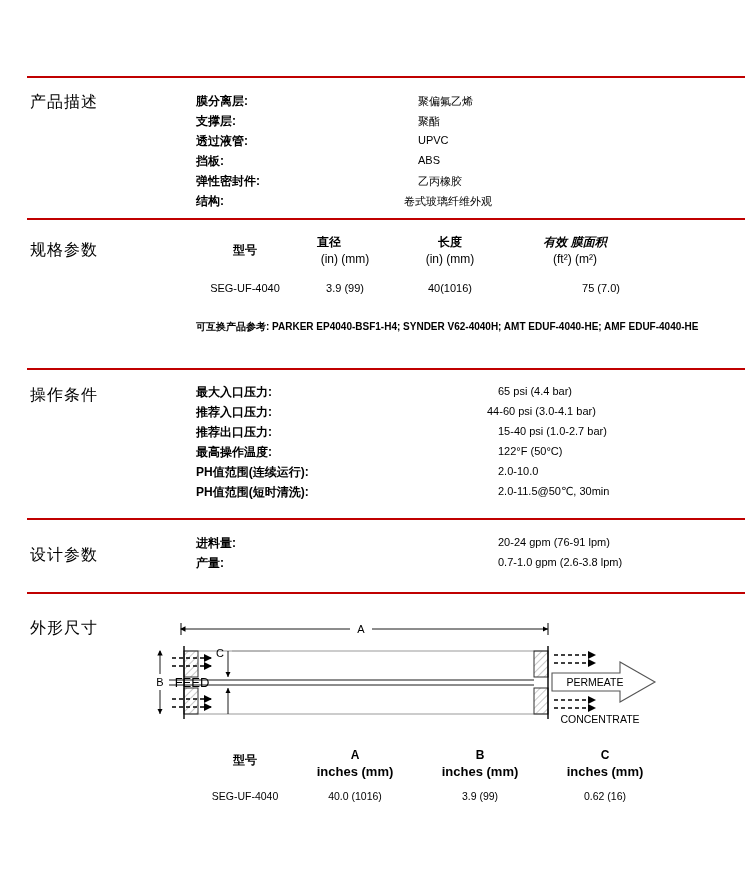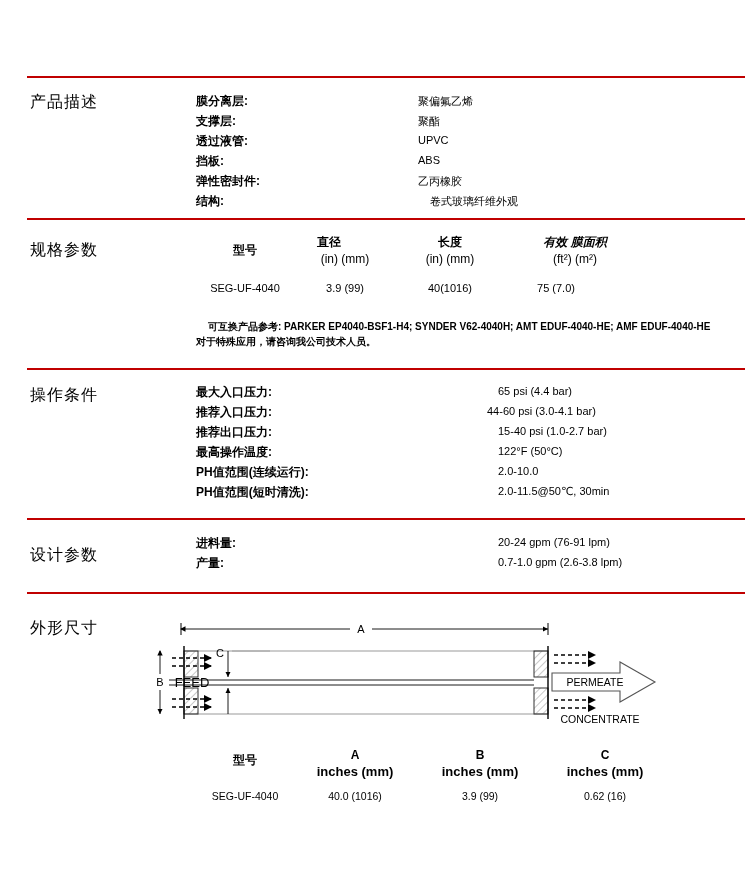"卷式玻璃纤维外观" span.kv-val { left: 234px -> 208px }
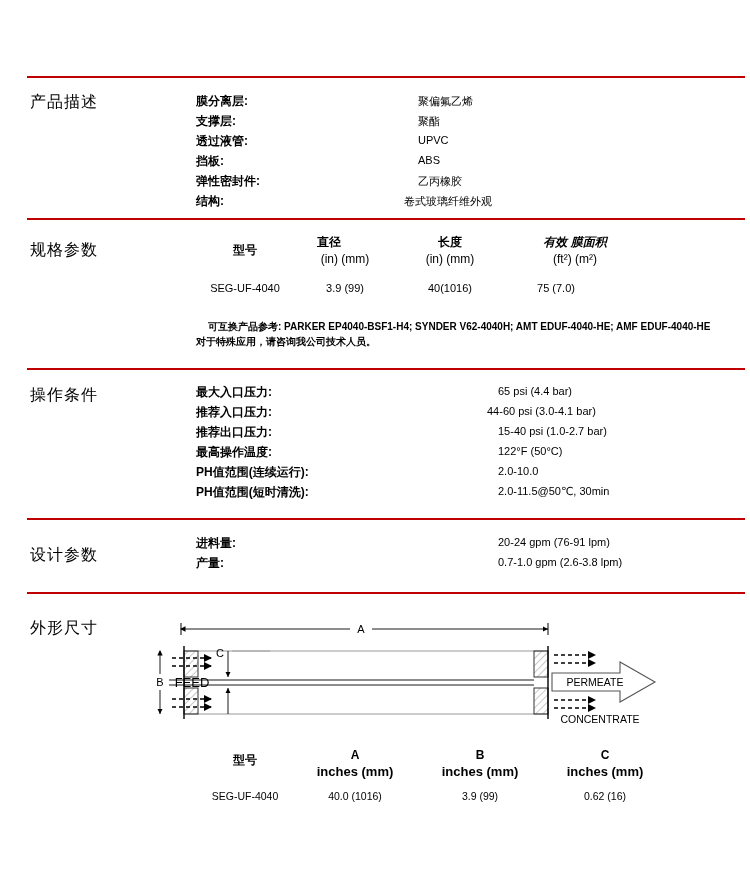"75 (7.0)" div.sp-cell { left: 491px -> 536px }
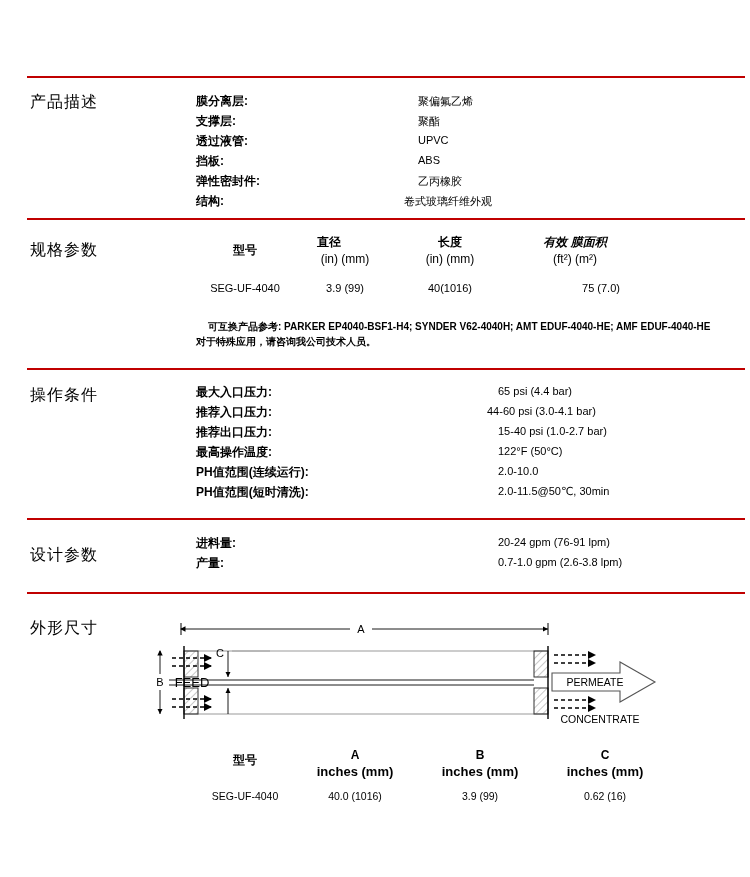"可互换产品参考: PARKER EP4040-BSF1-H4; SYNDER" div.note { left: 208px -> 196px }
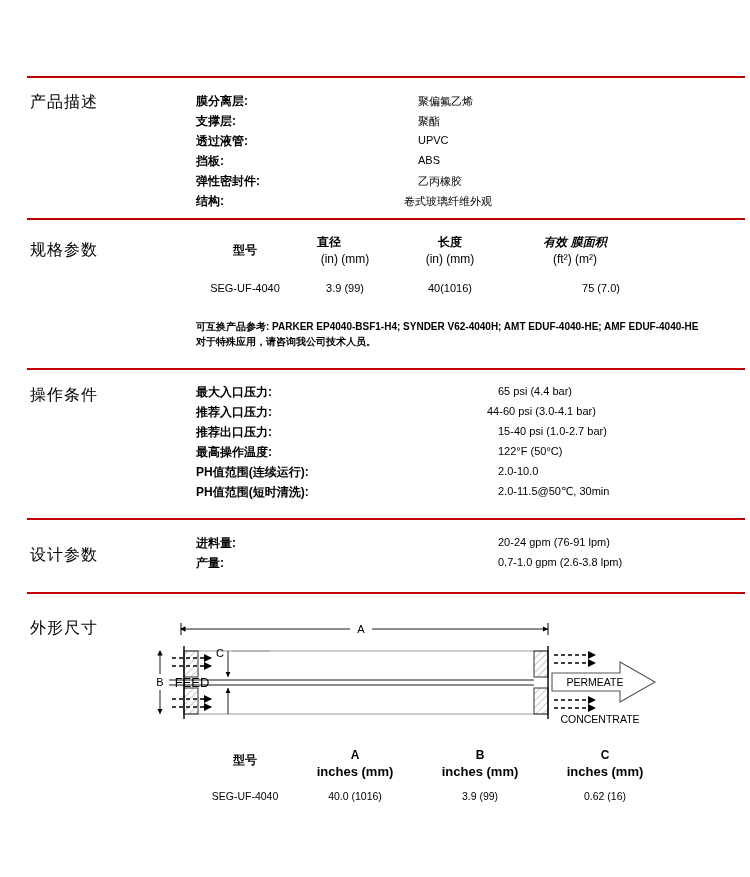"对于特殊应用，请咨询我公司技术人员。" div.note { html: <div>对于特殊应用，请咨询我公司技术人员。</div> -> none }
